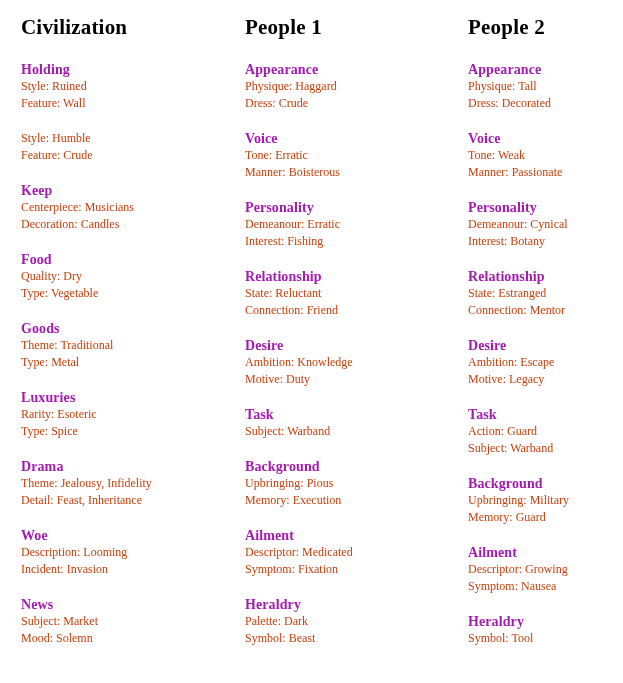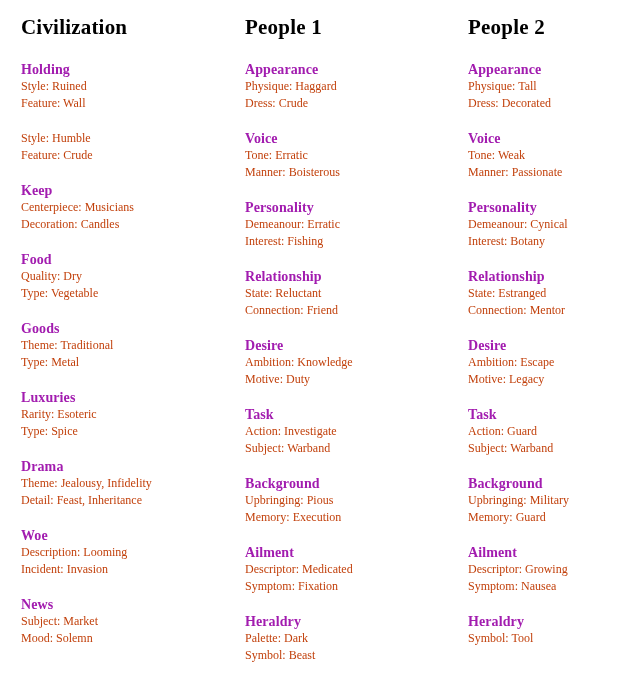"Action: Investigate" div.line { html: <div><span>Action</span><span>: </span><span>Investigate</span></div> -> none }
